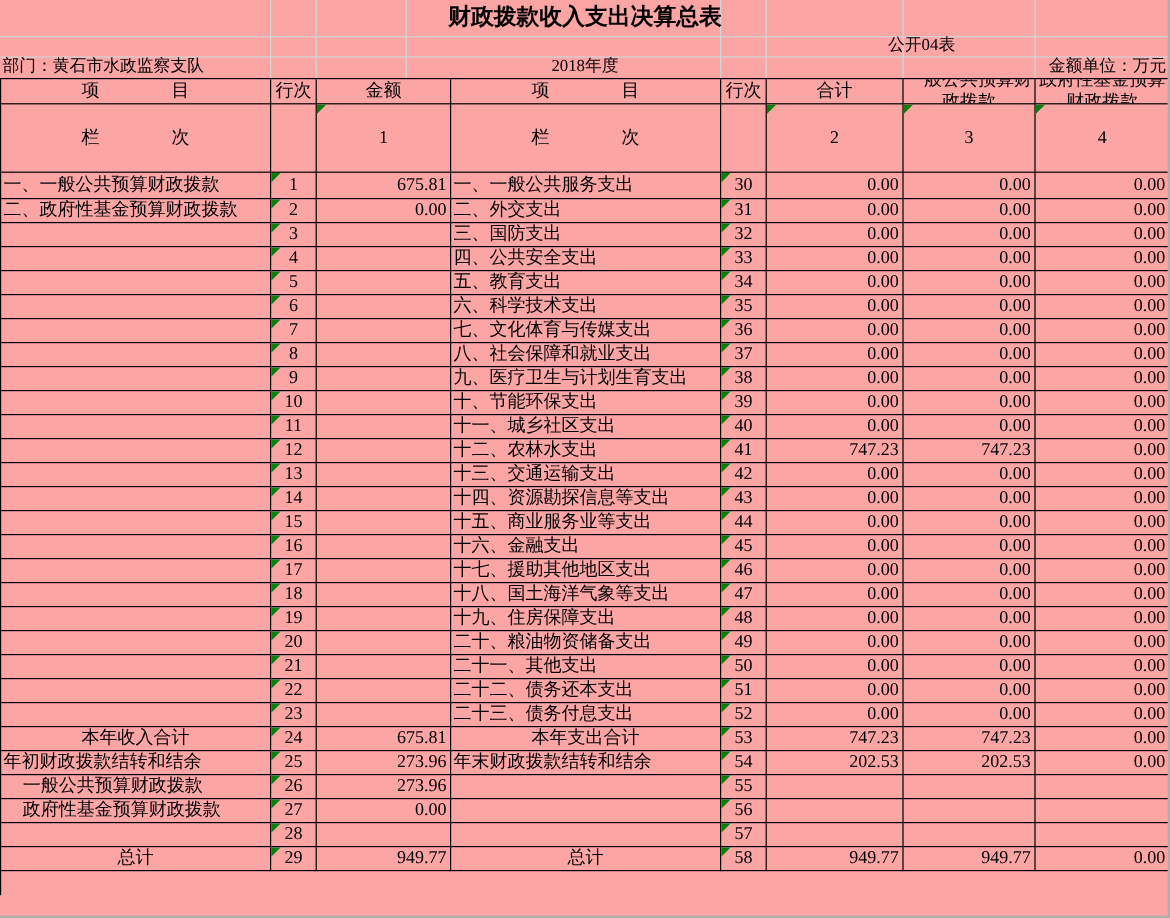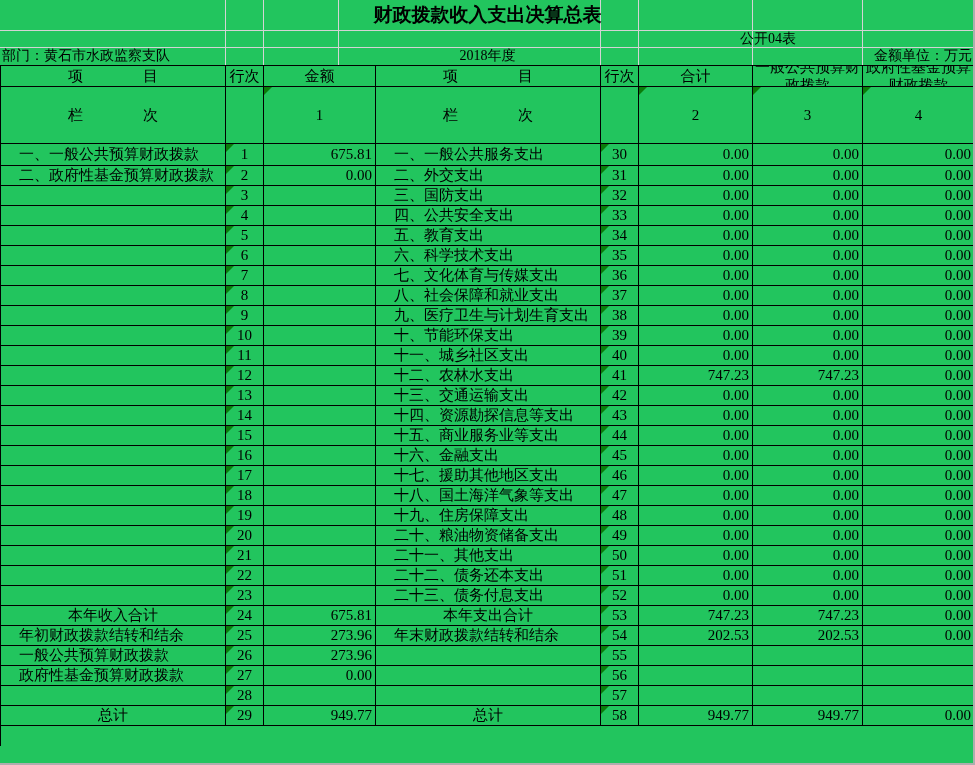"财政拨款收入支出决算总表" .page { background: #22c55e -> #fca5a5 }
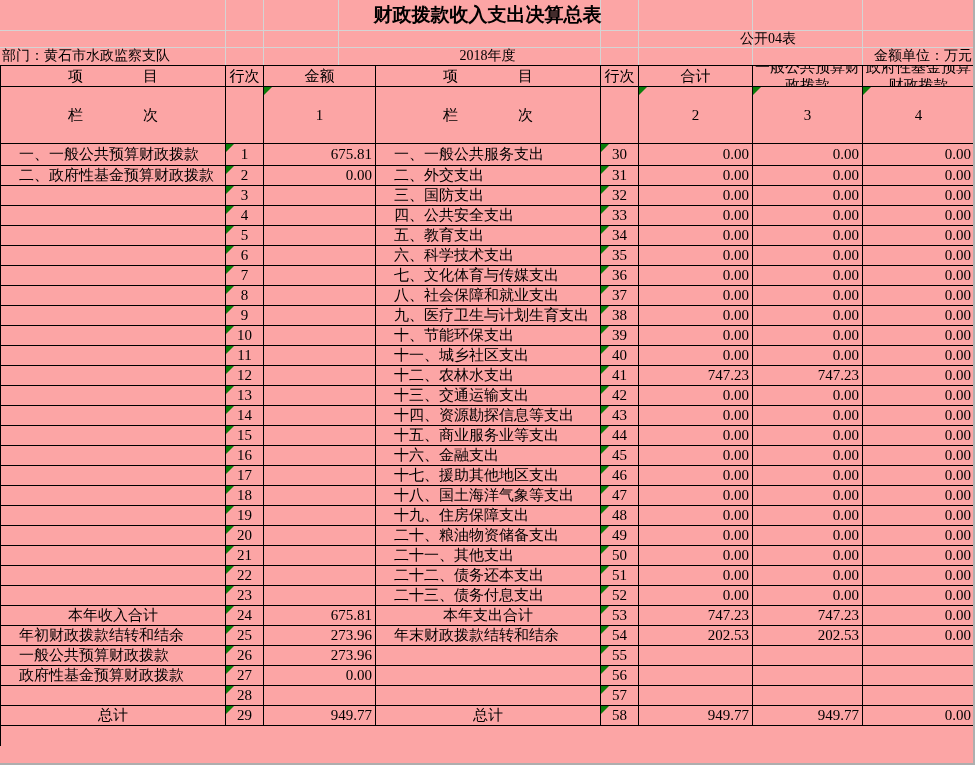"一、一般公共预算财政拨款" .lab { padding-left: 18px -> 2px }
